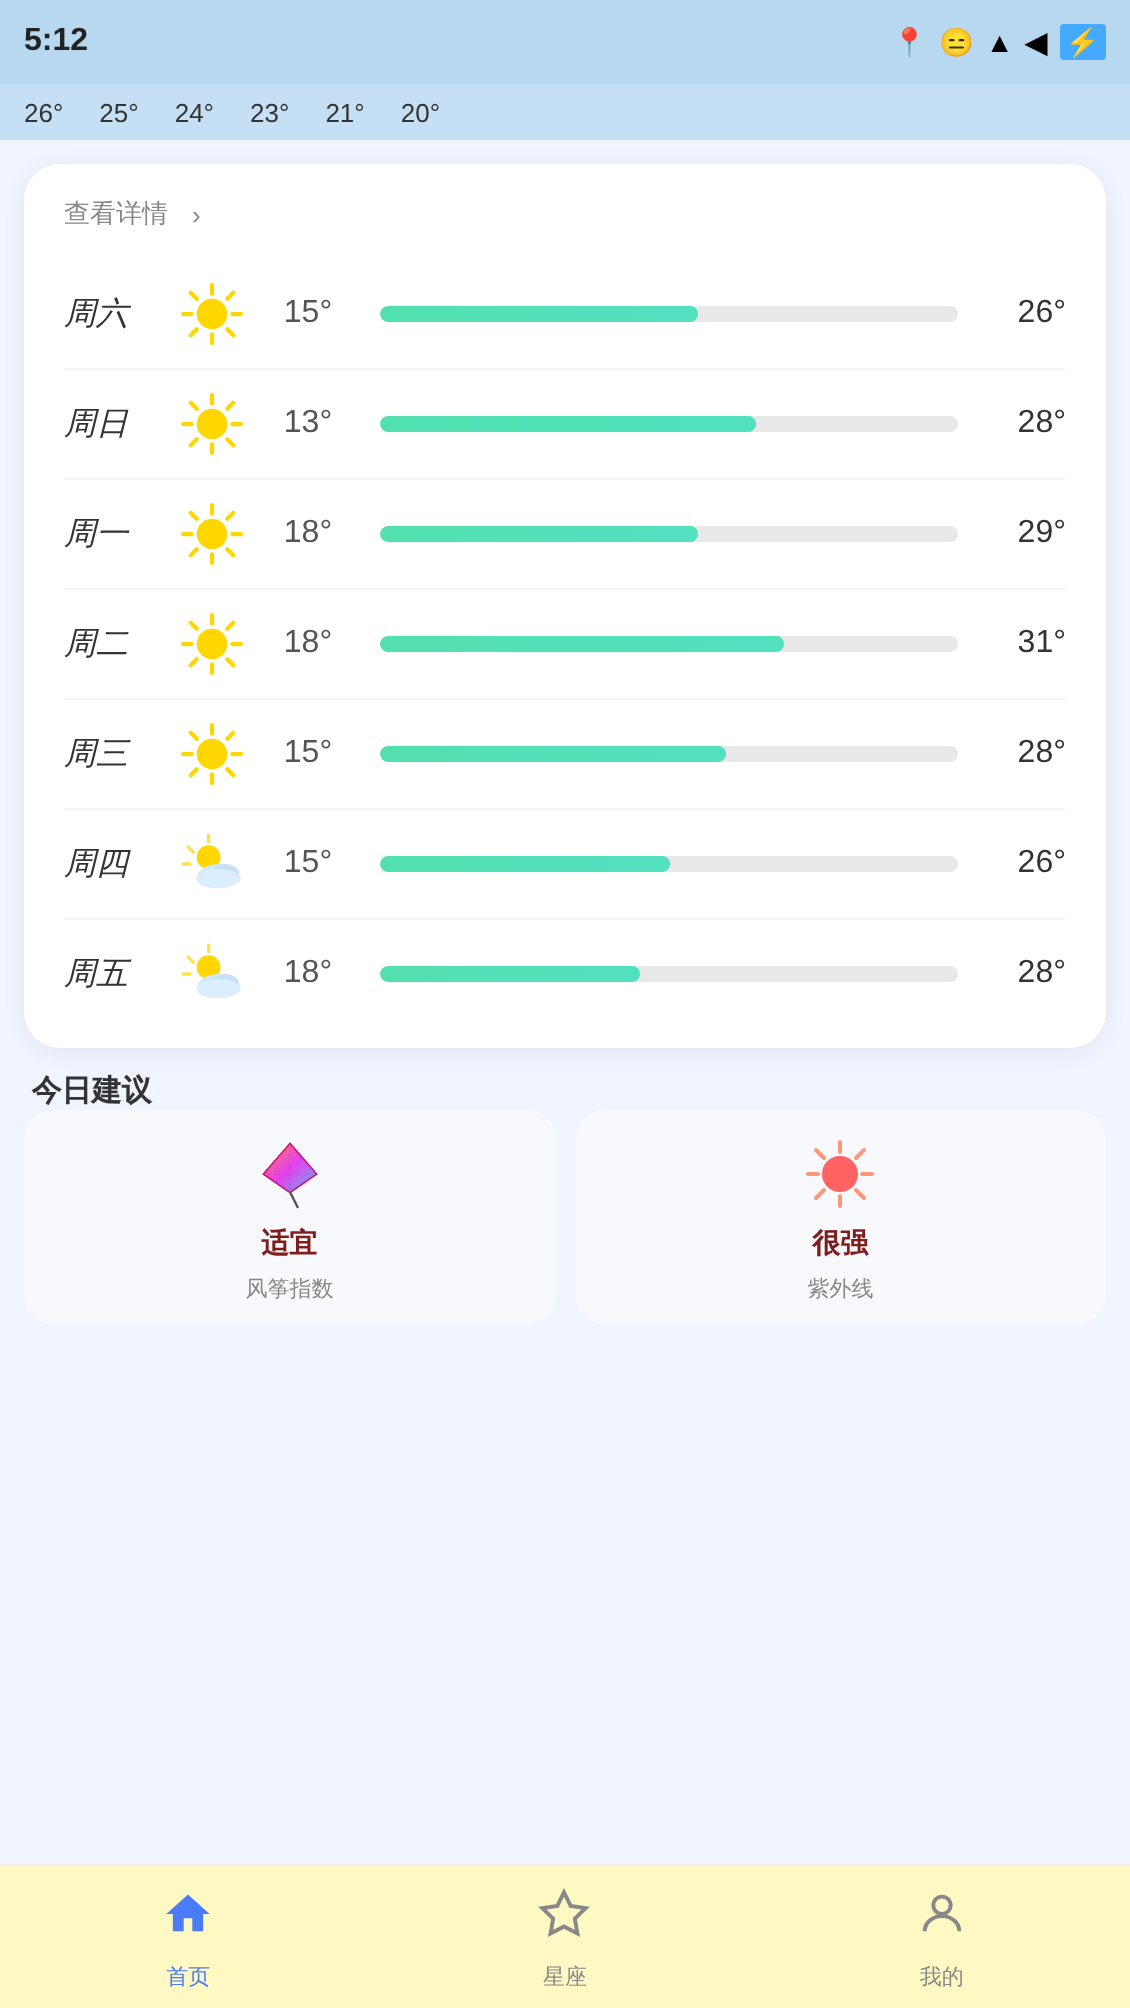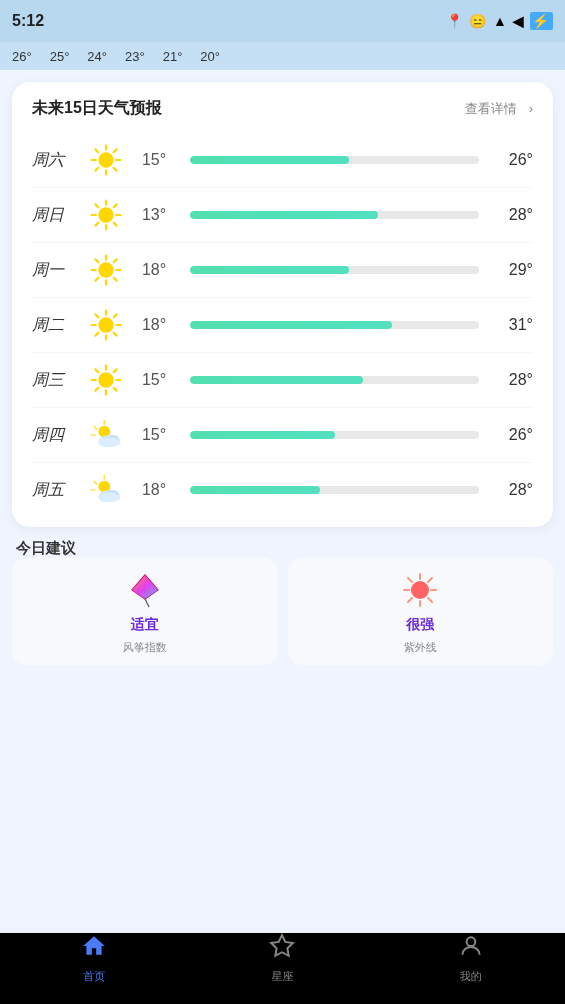"未来15日天气预报" span.forecast-title { html: <span>未来15日天气预报</span> -> none }
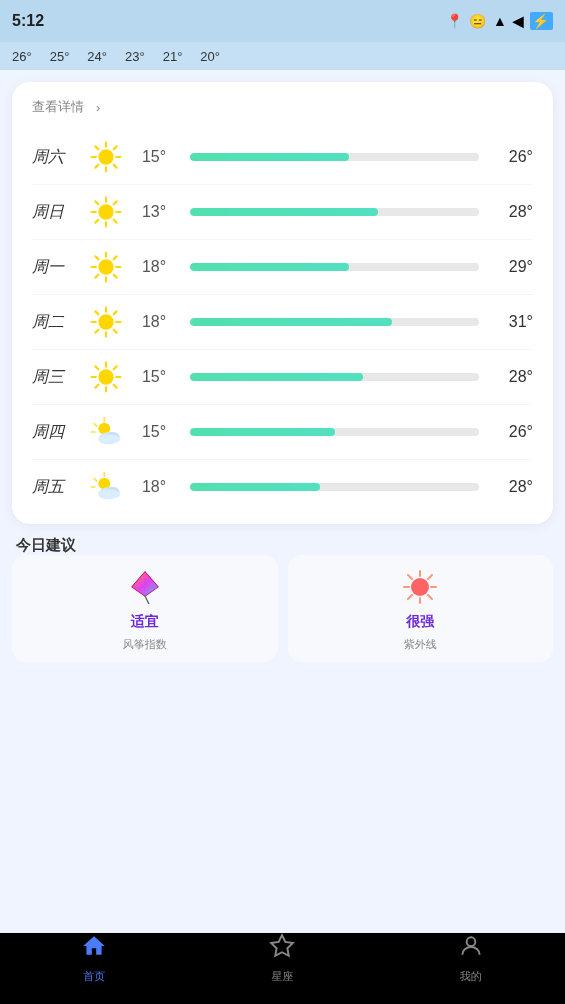"适宜" .suggestion-value { color: #6d28d9 -> #7f1d1d }
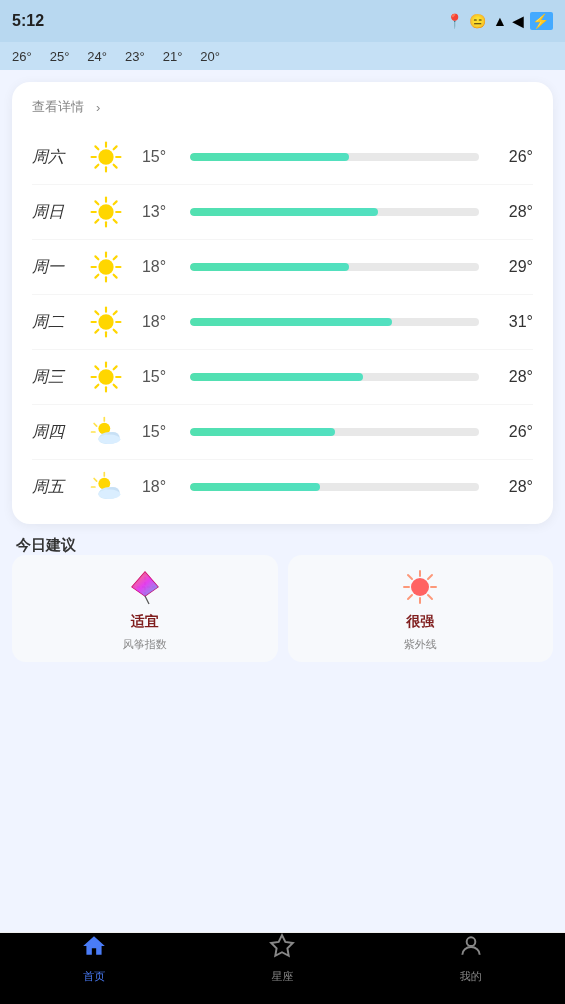"首页" .bottom-nav { align-items: flex-start -> flex-end; background: #000000 -> #fef9c3 }
